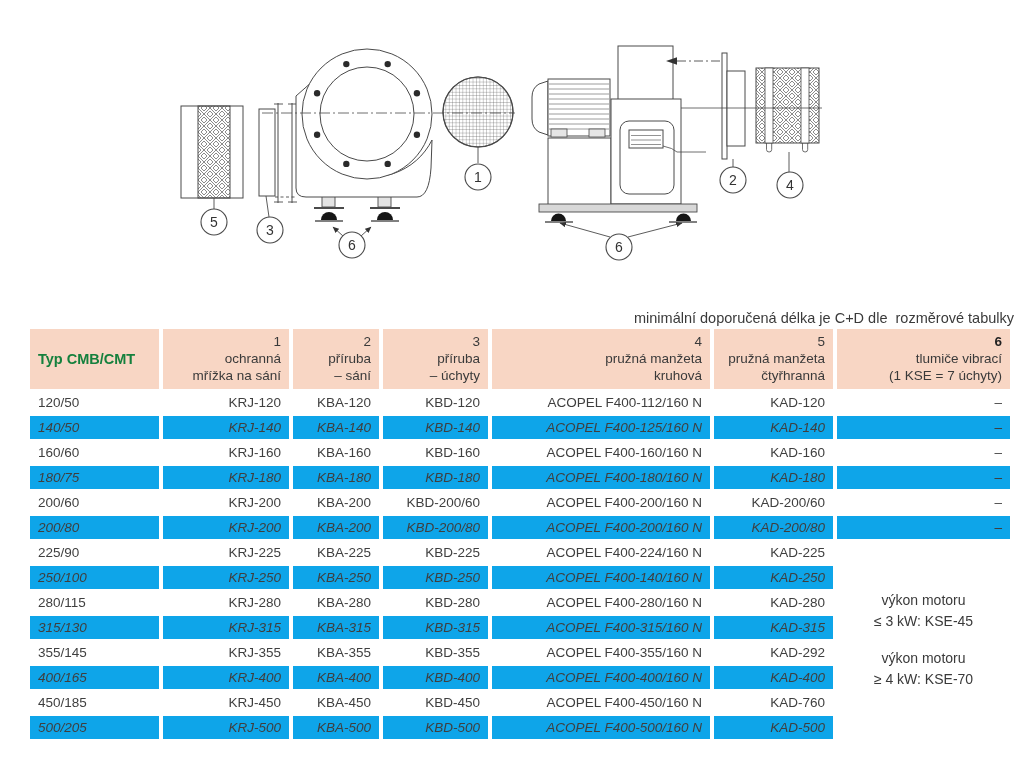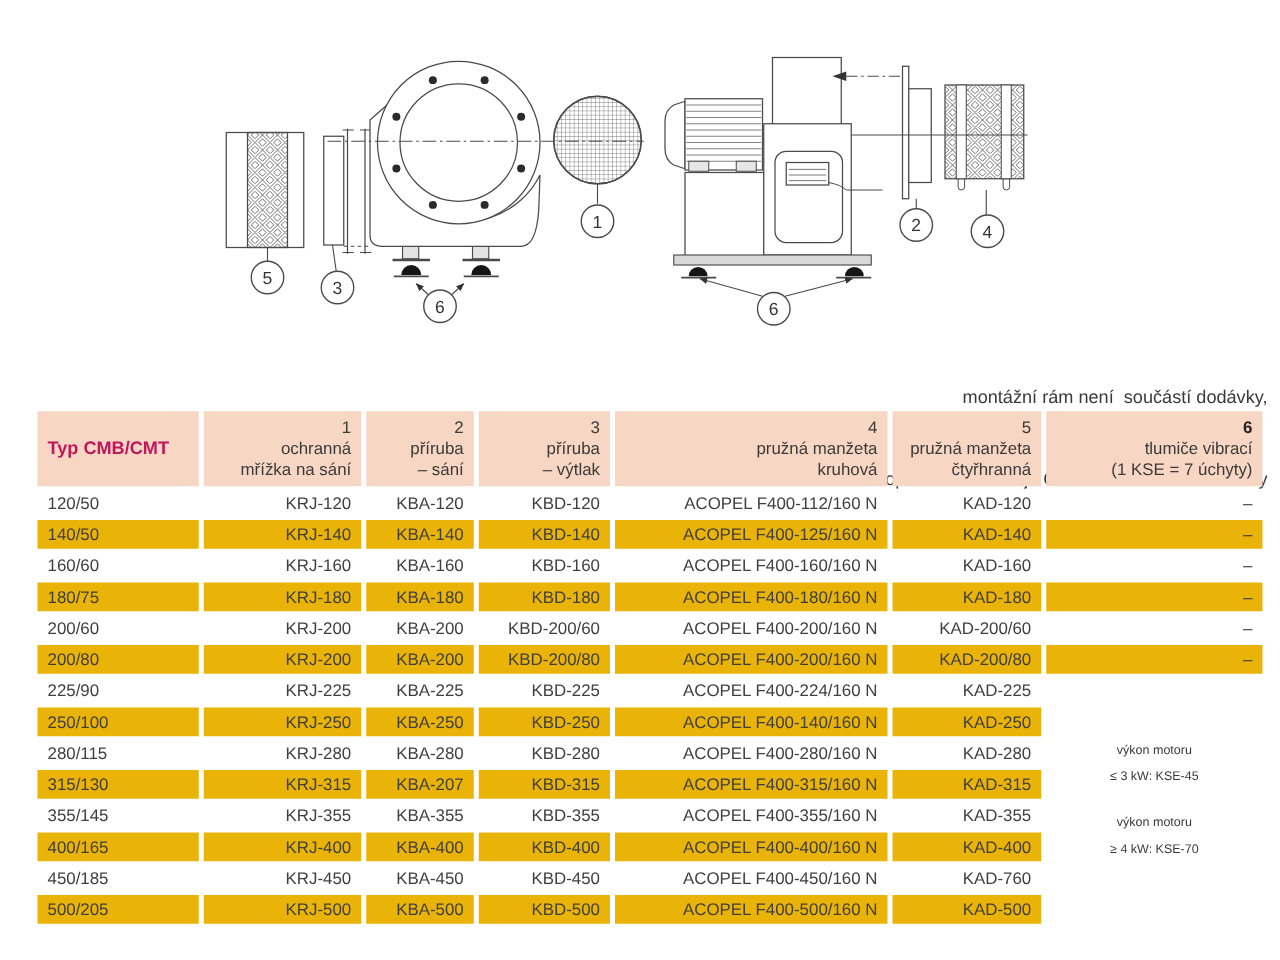"montážní rám není součástí dodávky," div { html: <div>montážní rám není součástí dodávky,</div> -> none }
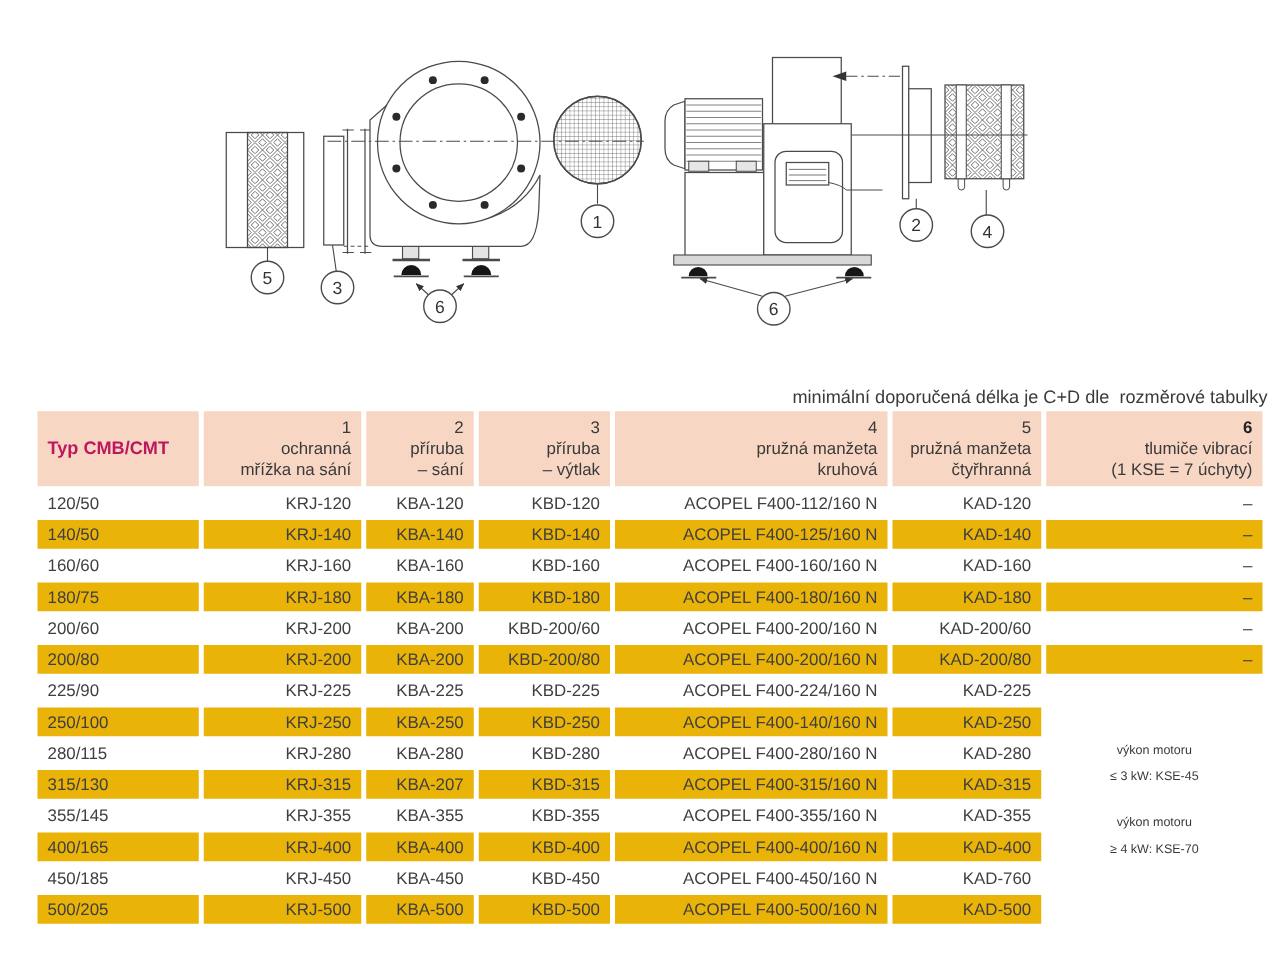"Typ CMB/CMT" th.th-typ { color: #be185d -> #15803d }
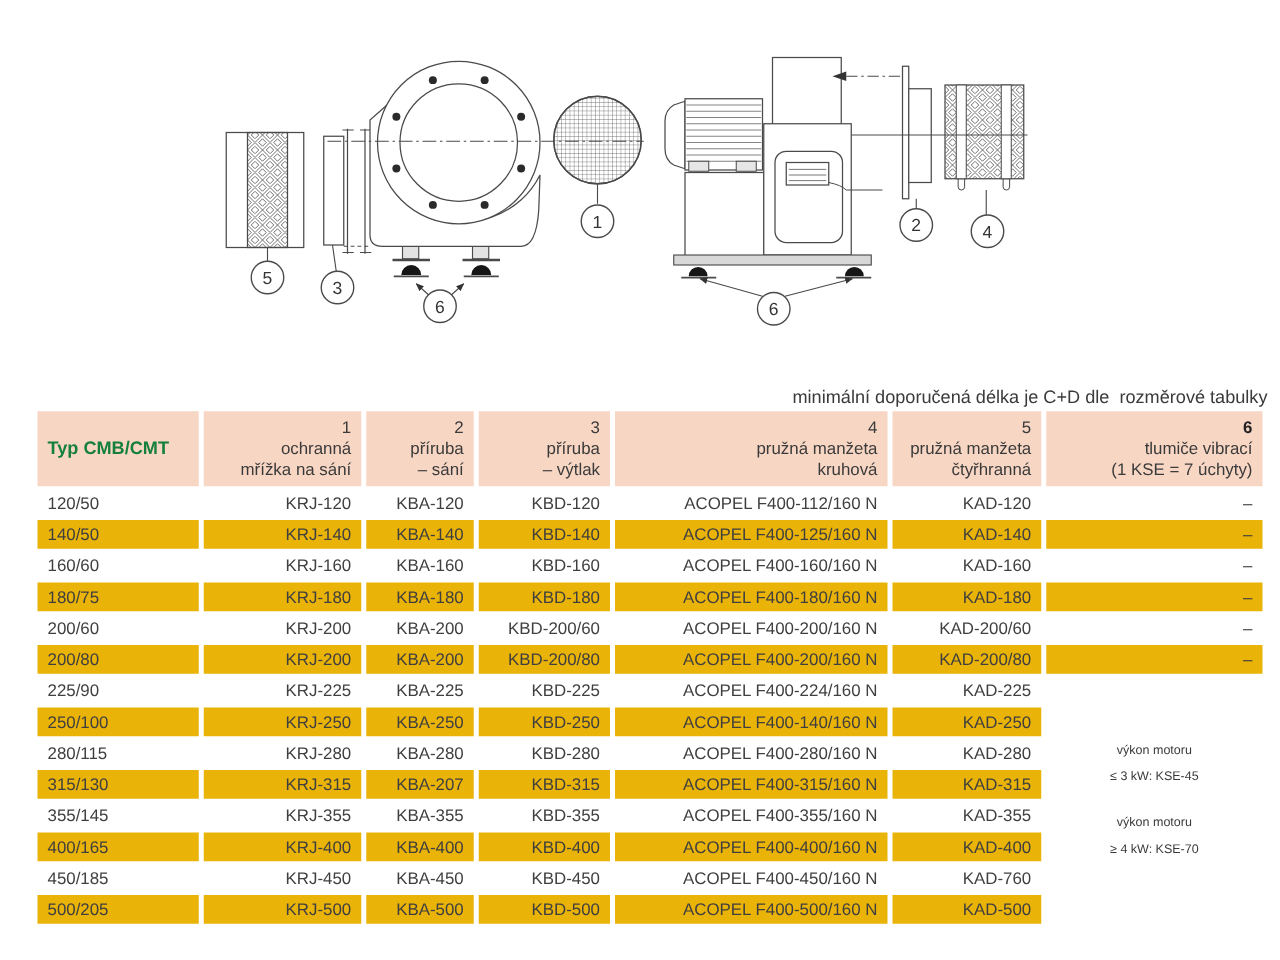"– výtlak" span.l2 { text: výtlak -> úchyty }
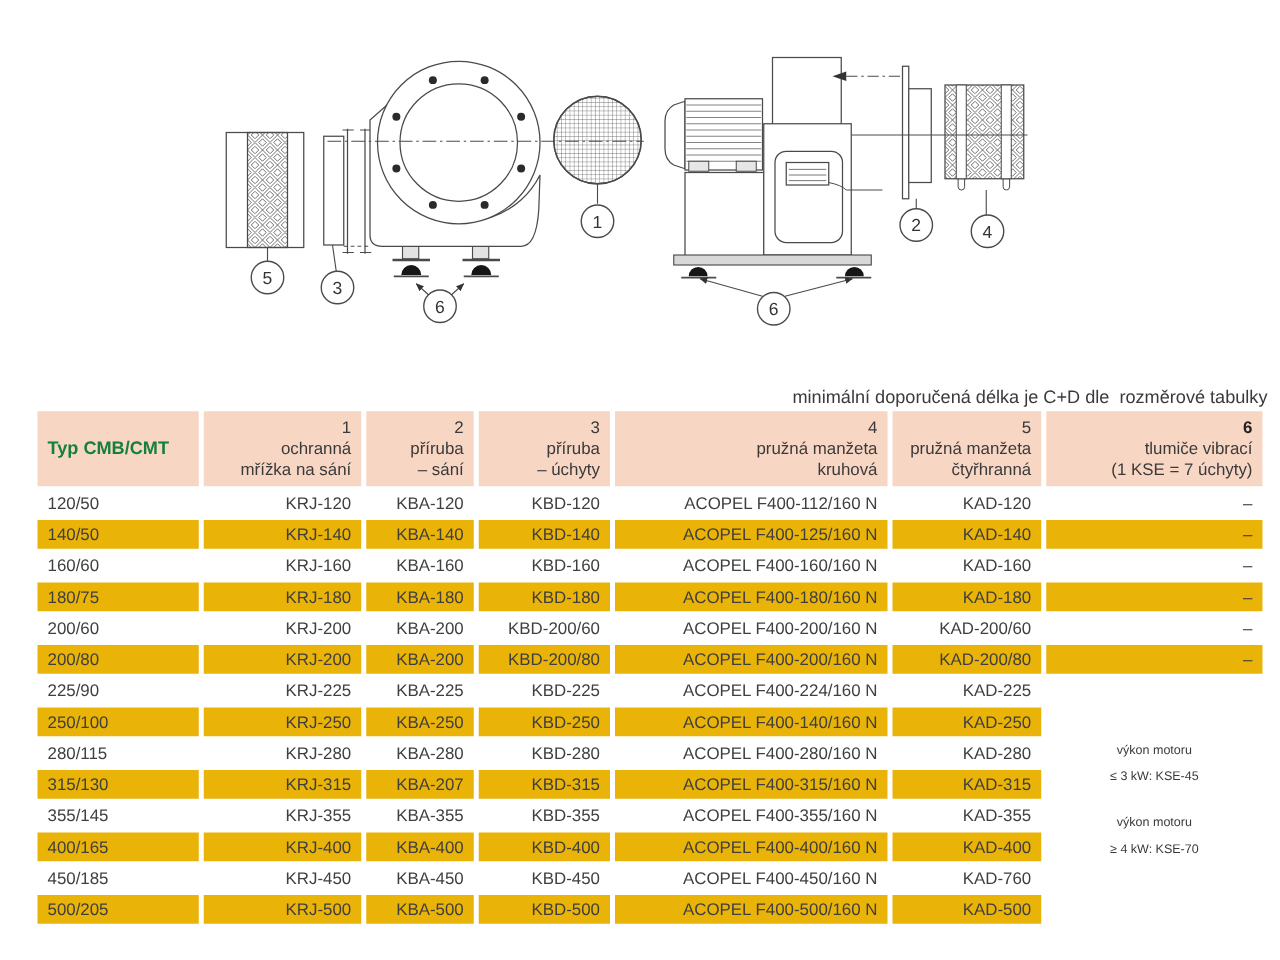"140/50" tr.pink td { background: #eab308 -> #0ea5e9; font-style: none -> italic }
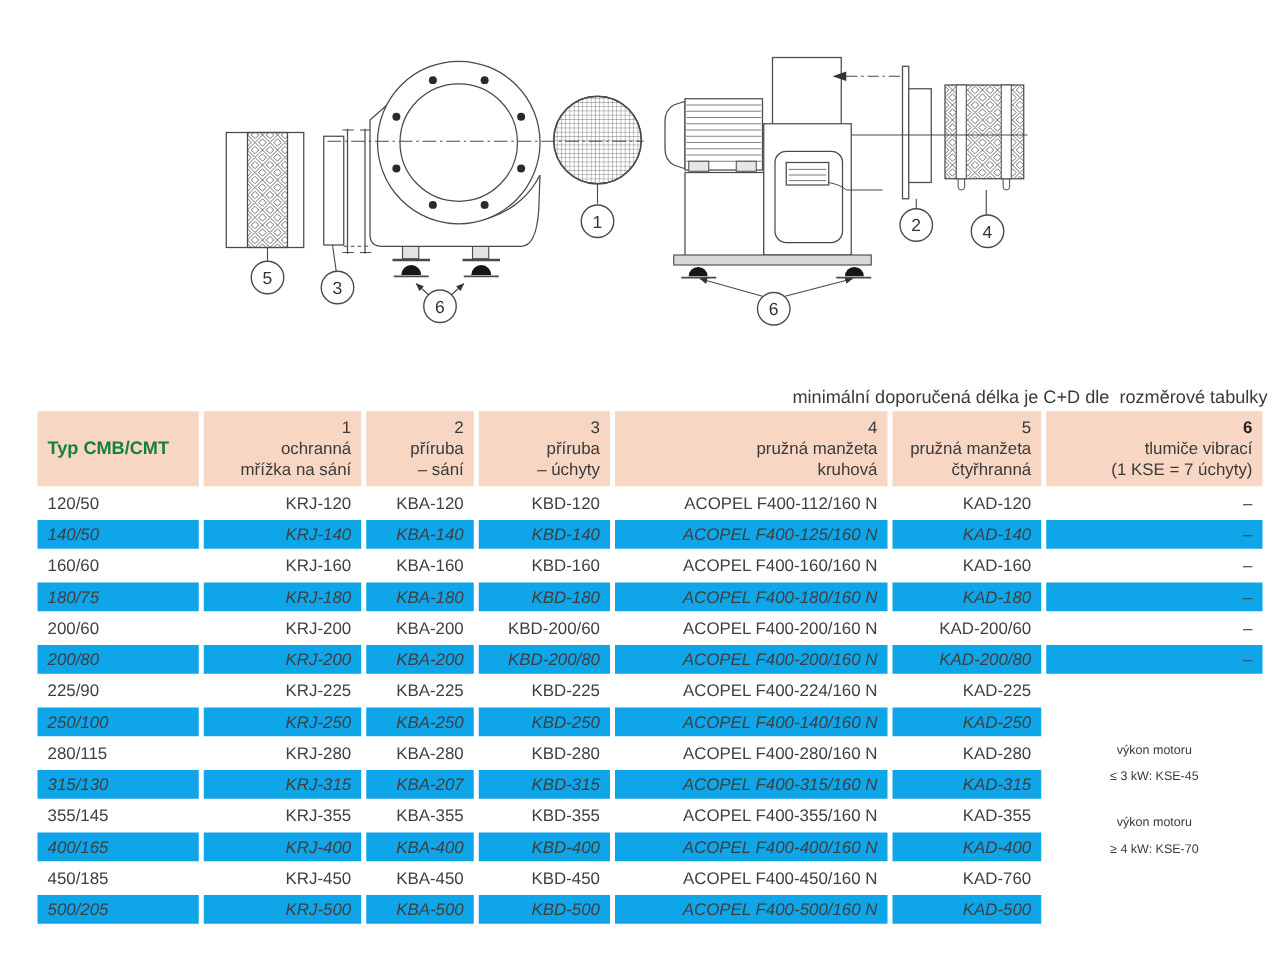"výkon motoru" .block { font-size: 10px -> 14px }
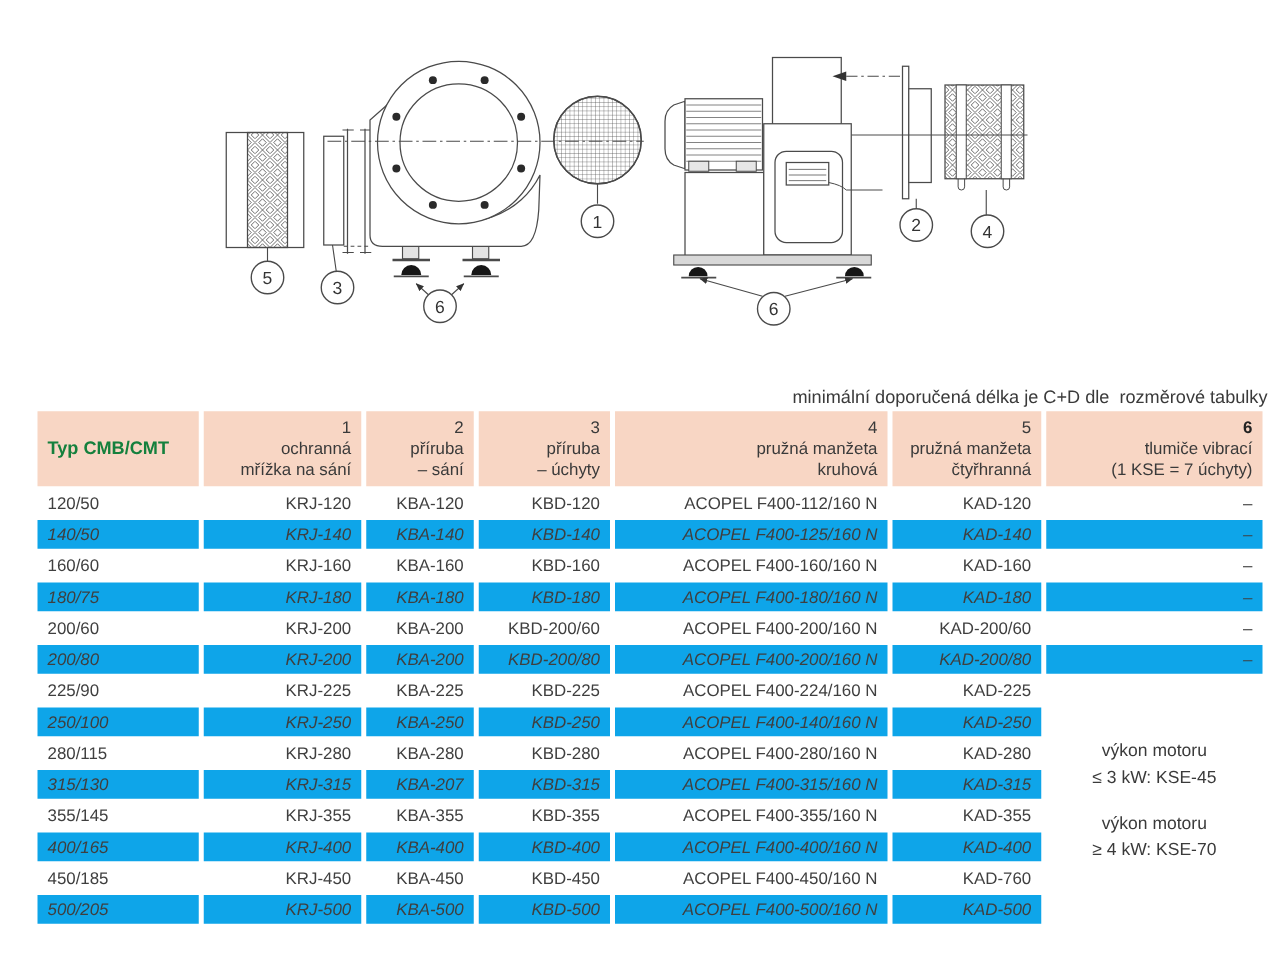"KBA-207" td.c-val { text: KBA-207 -> KBA-315 }
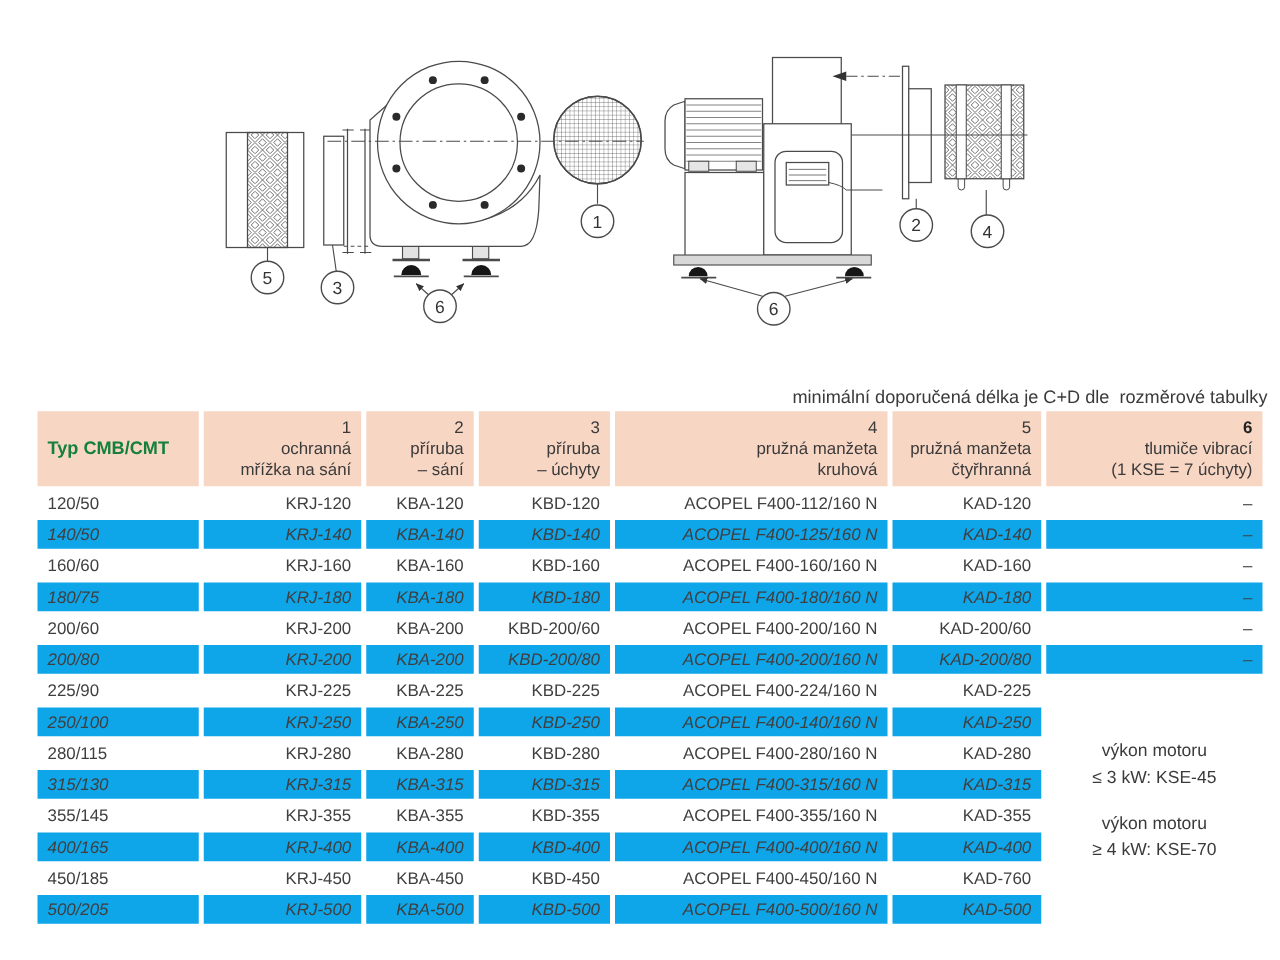"KAD-355" td.c-val { text: KAD-355 -> KAD-292 }
